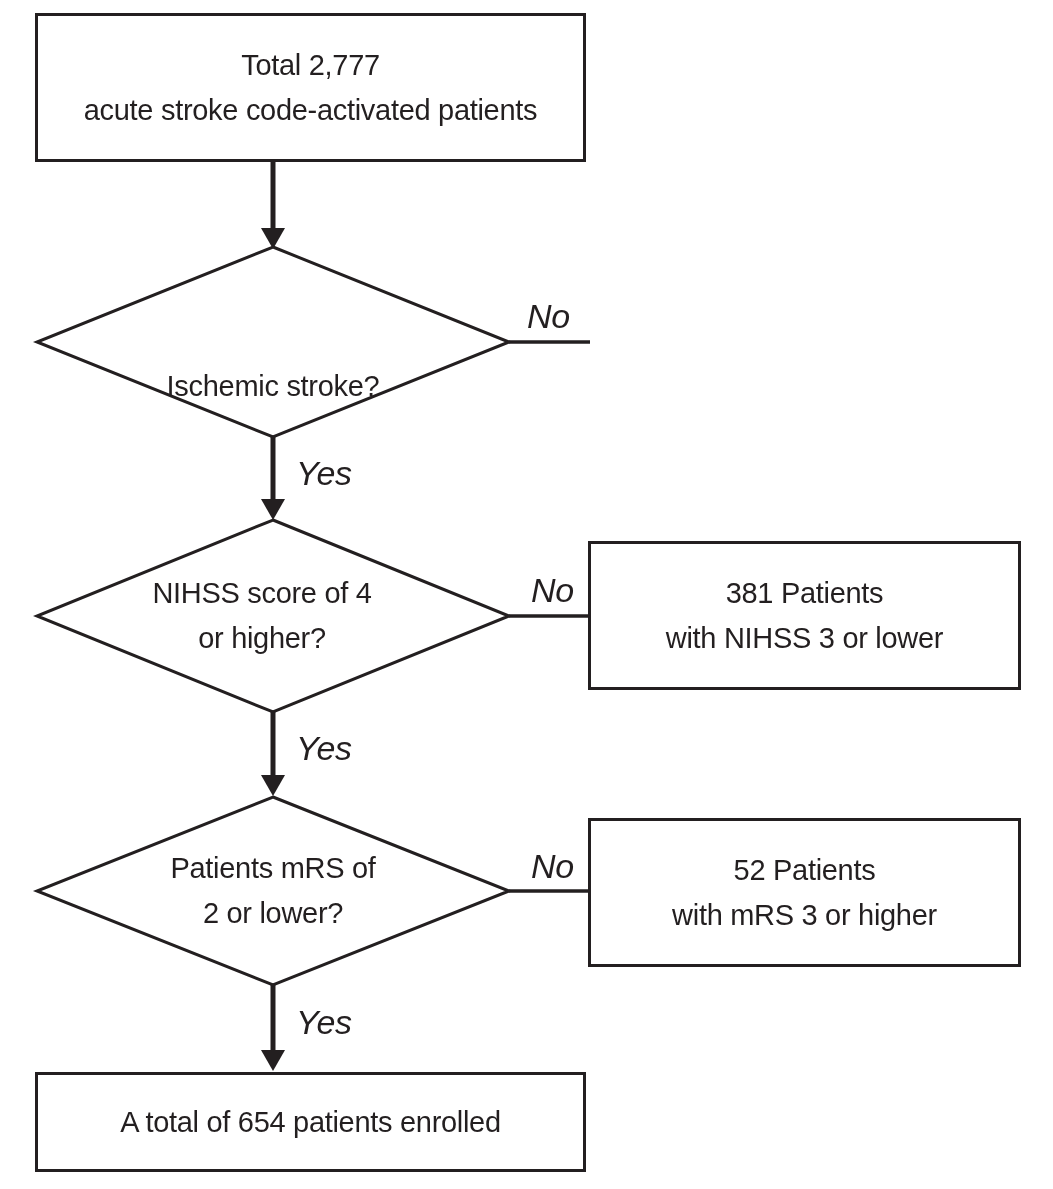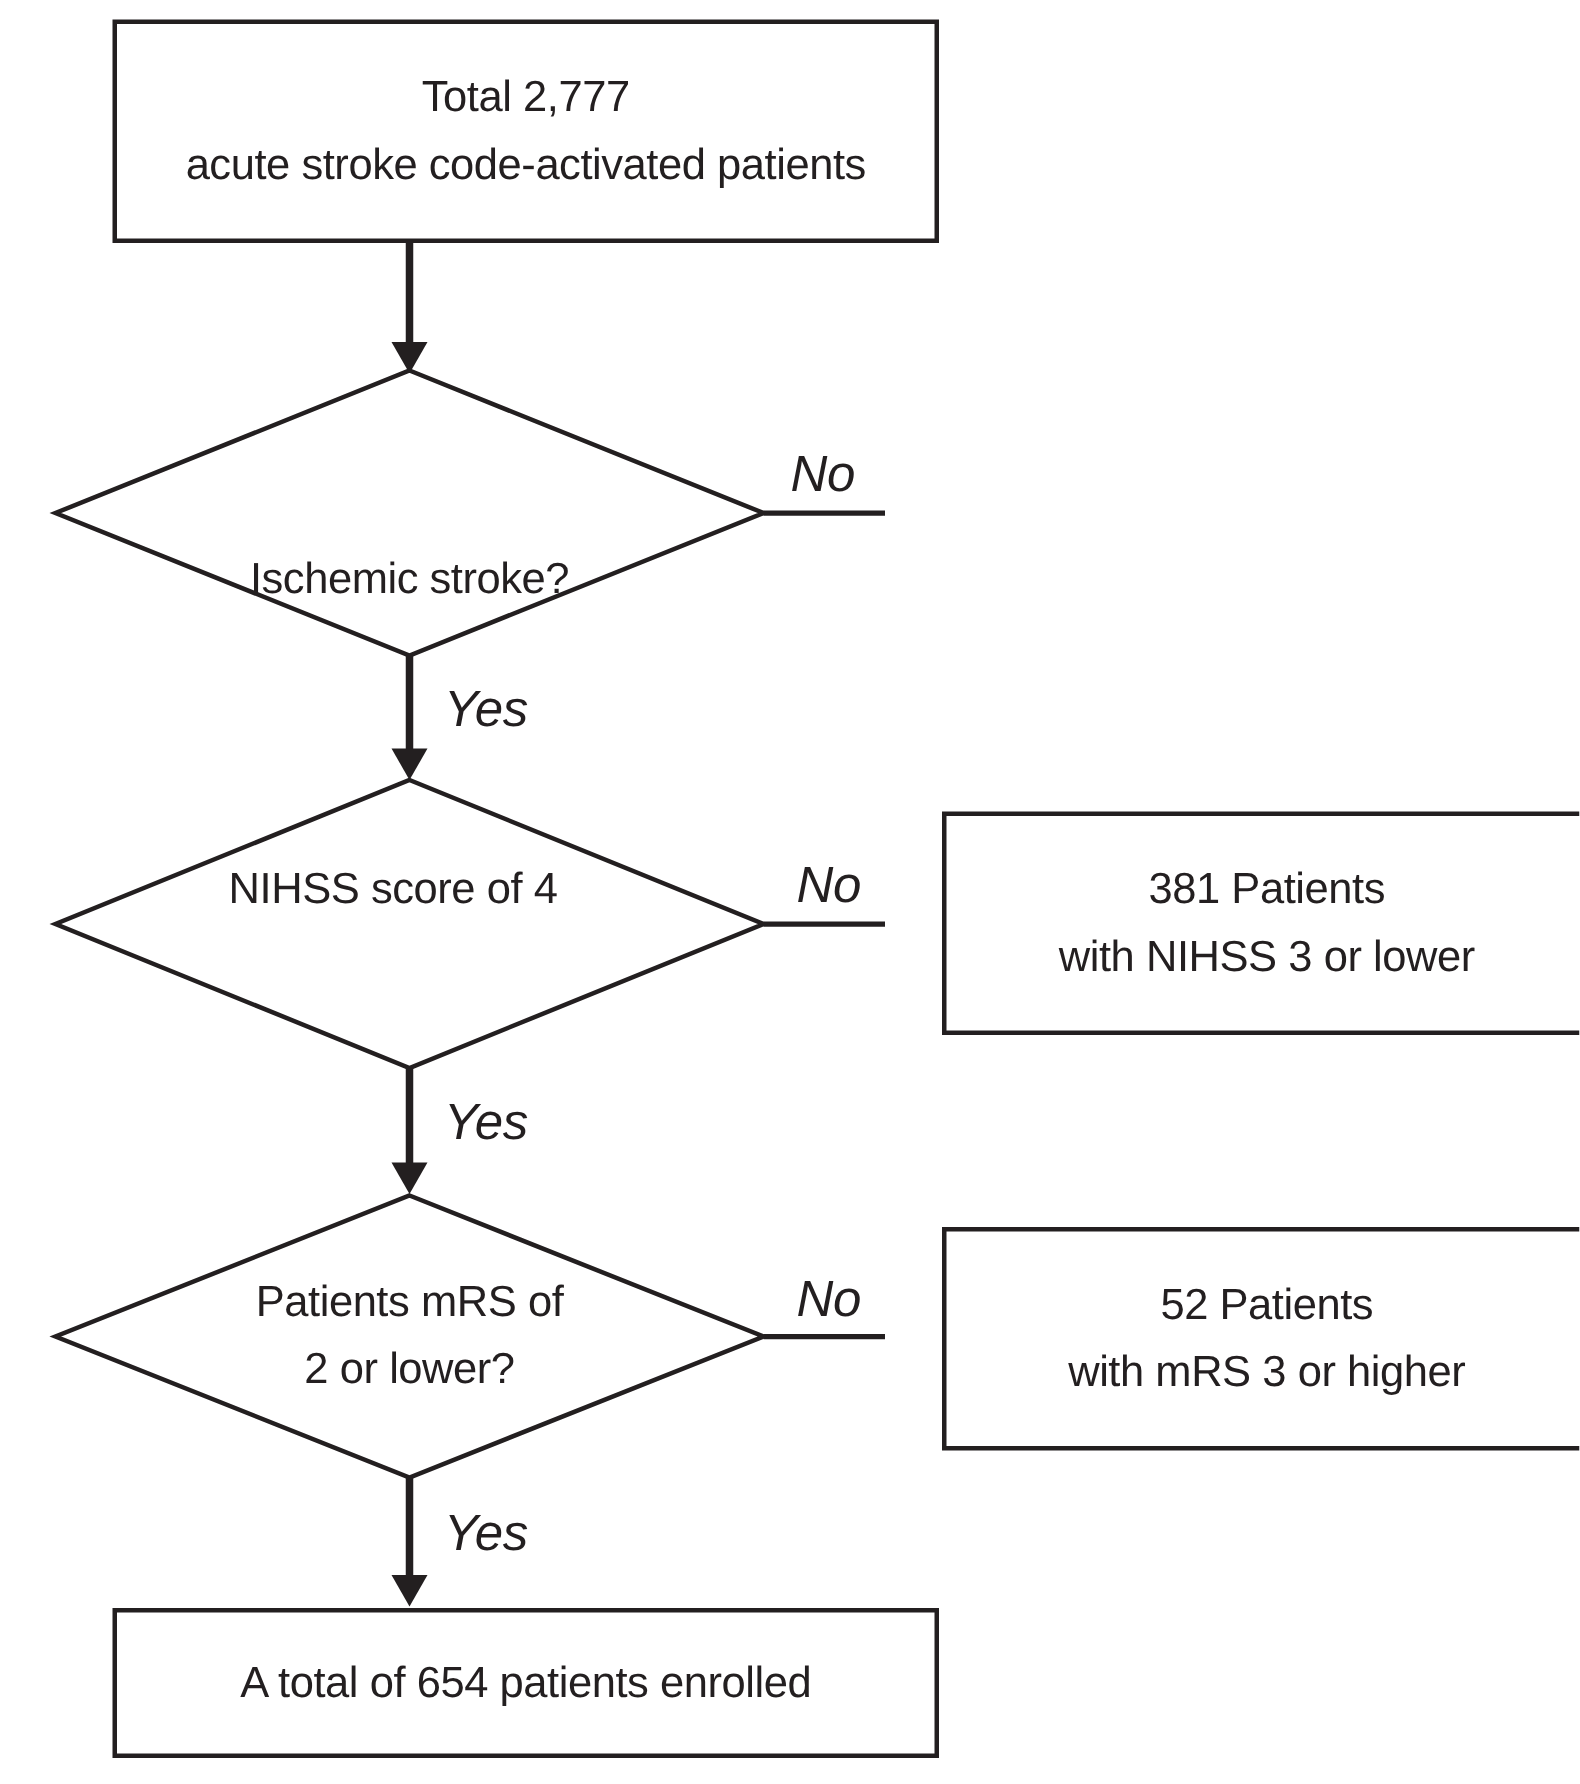"Total 2,777" .node { margin-left: 40px -> none }
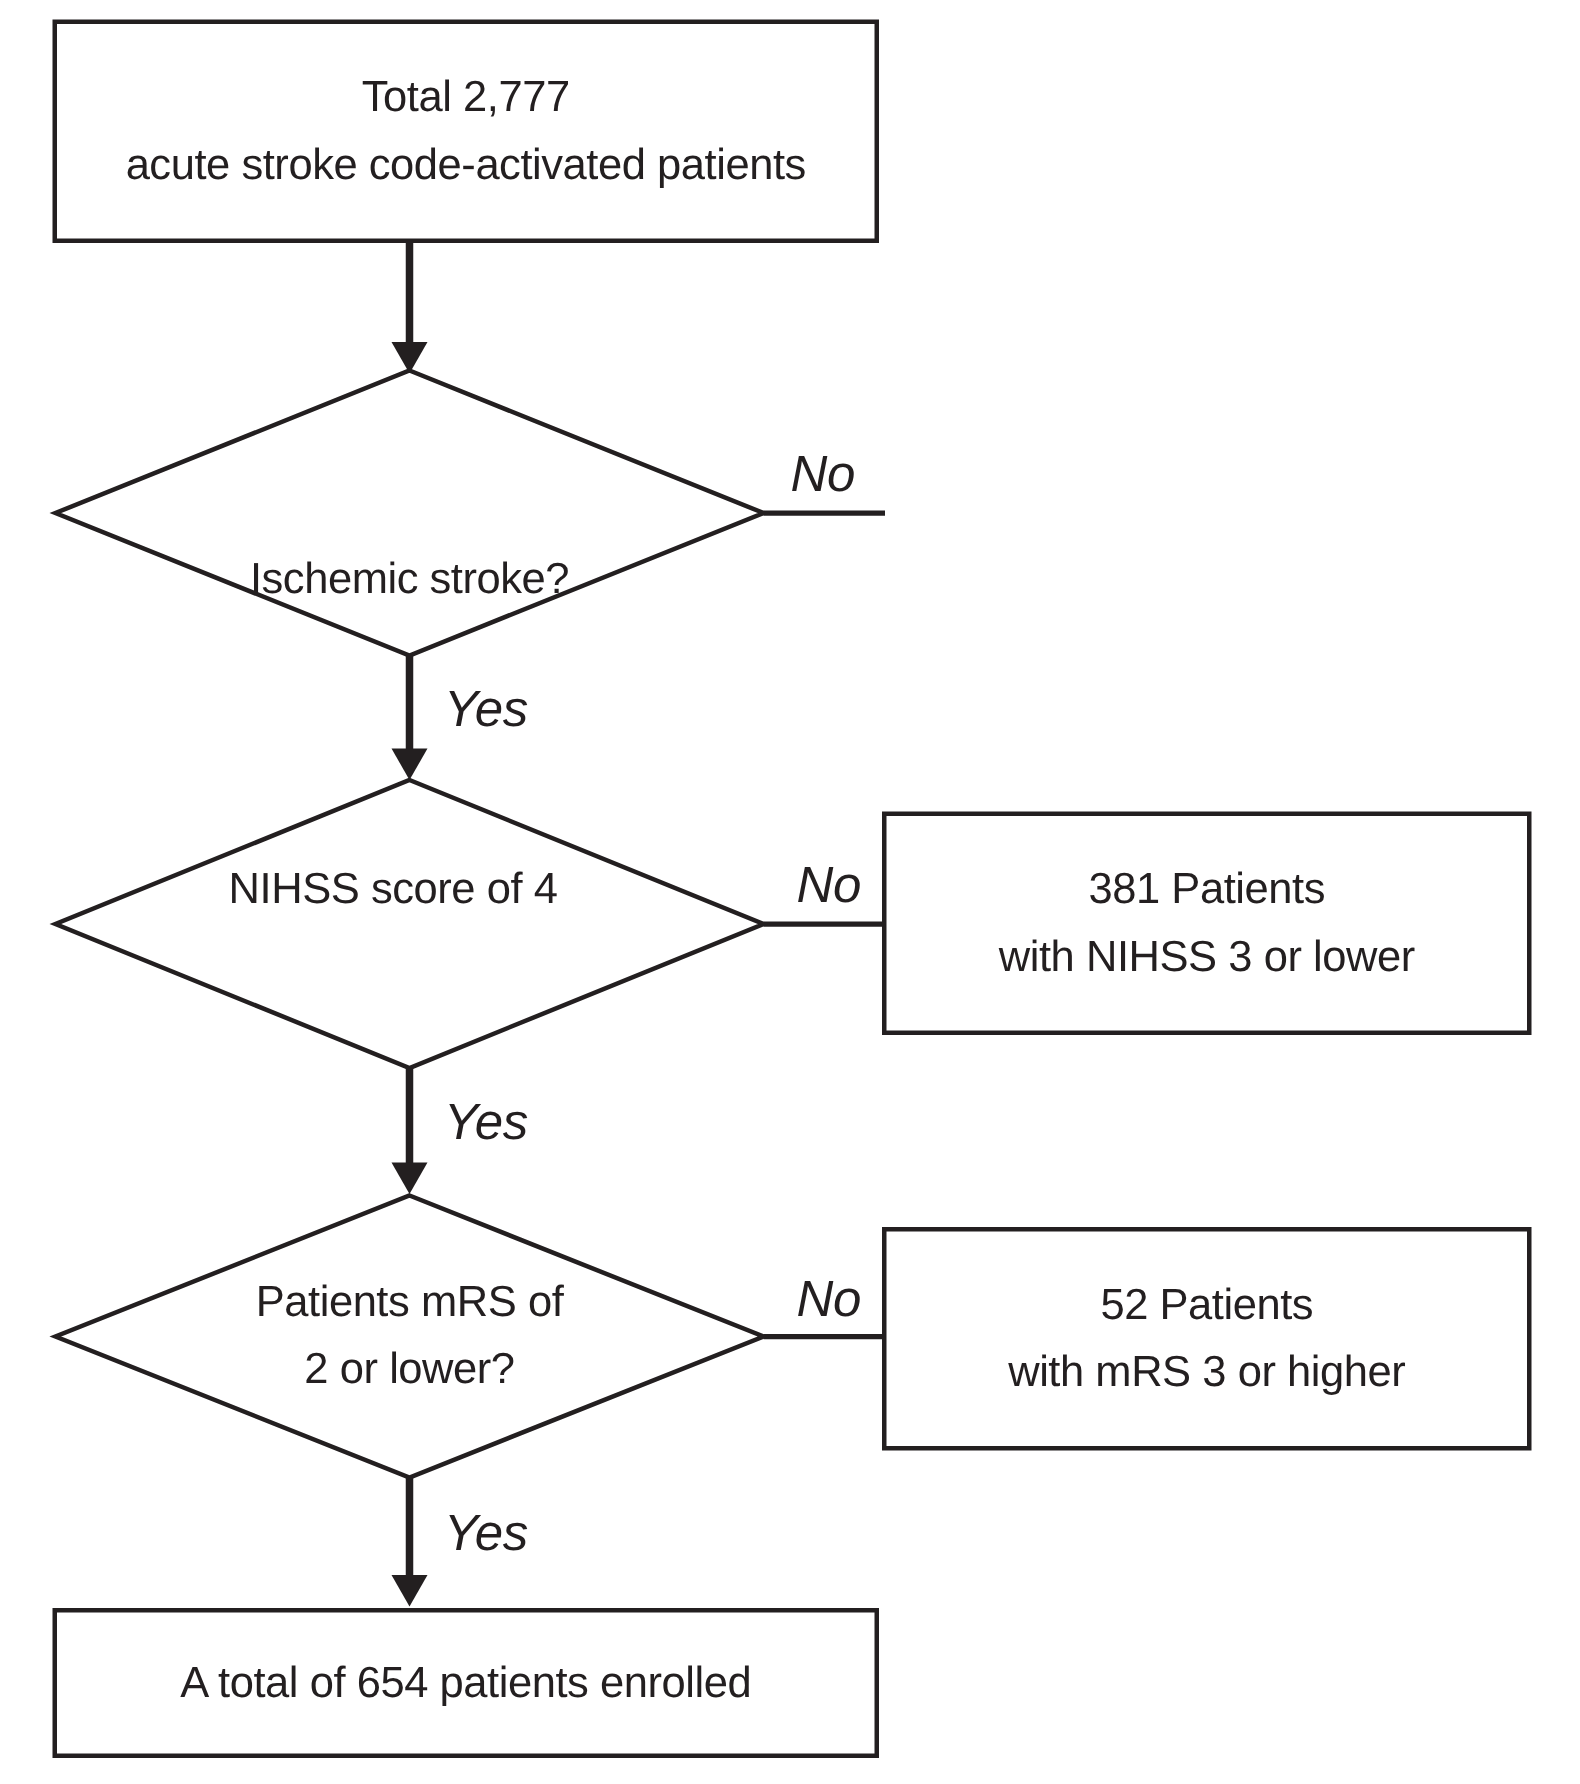"or higher?" div { html: none -> <div>or higher?</div> }
